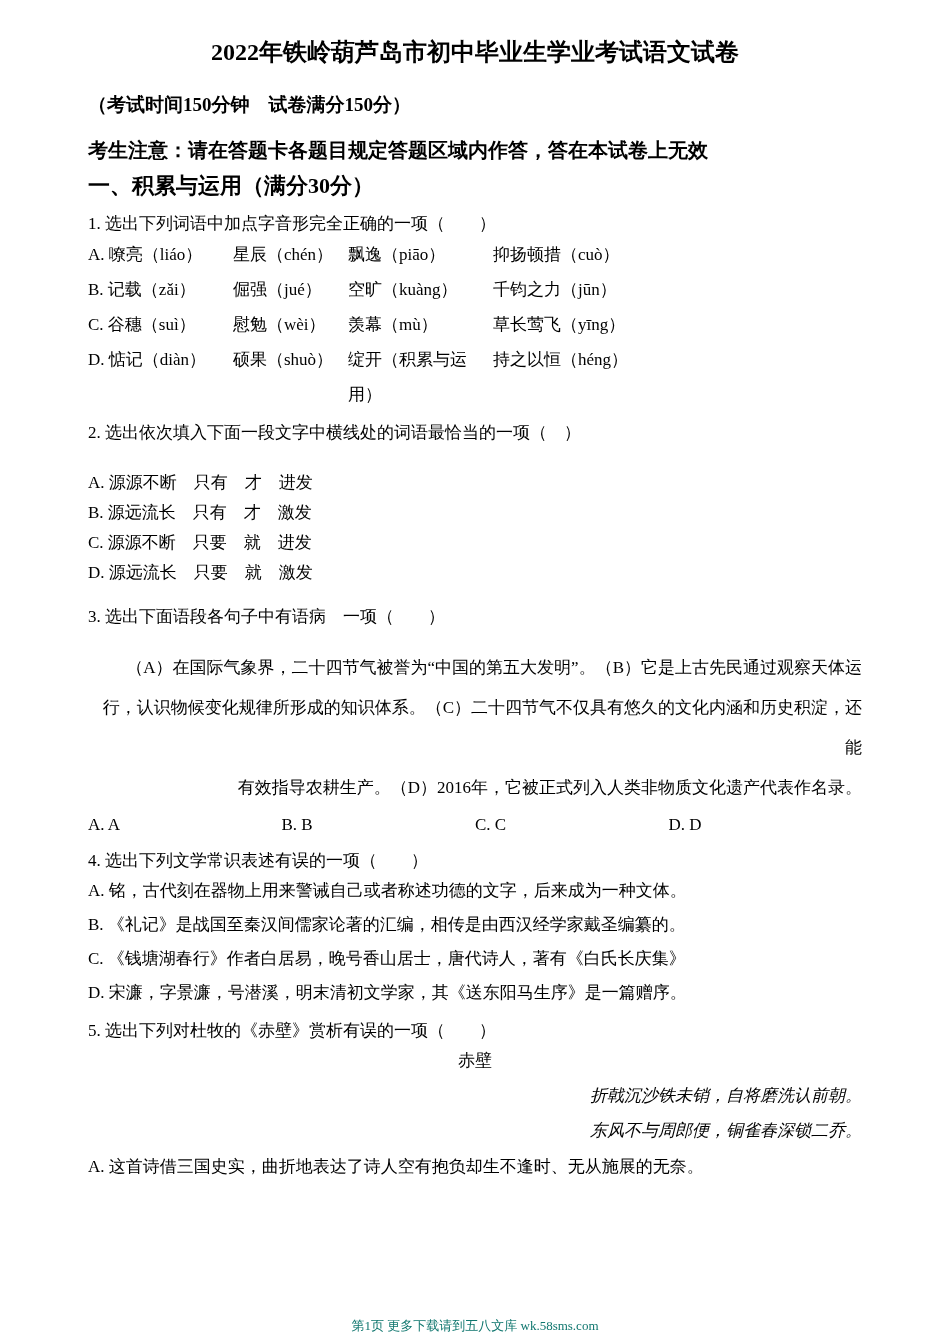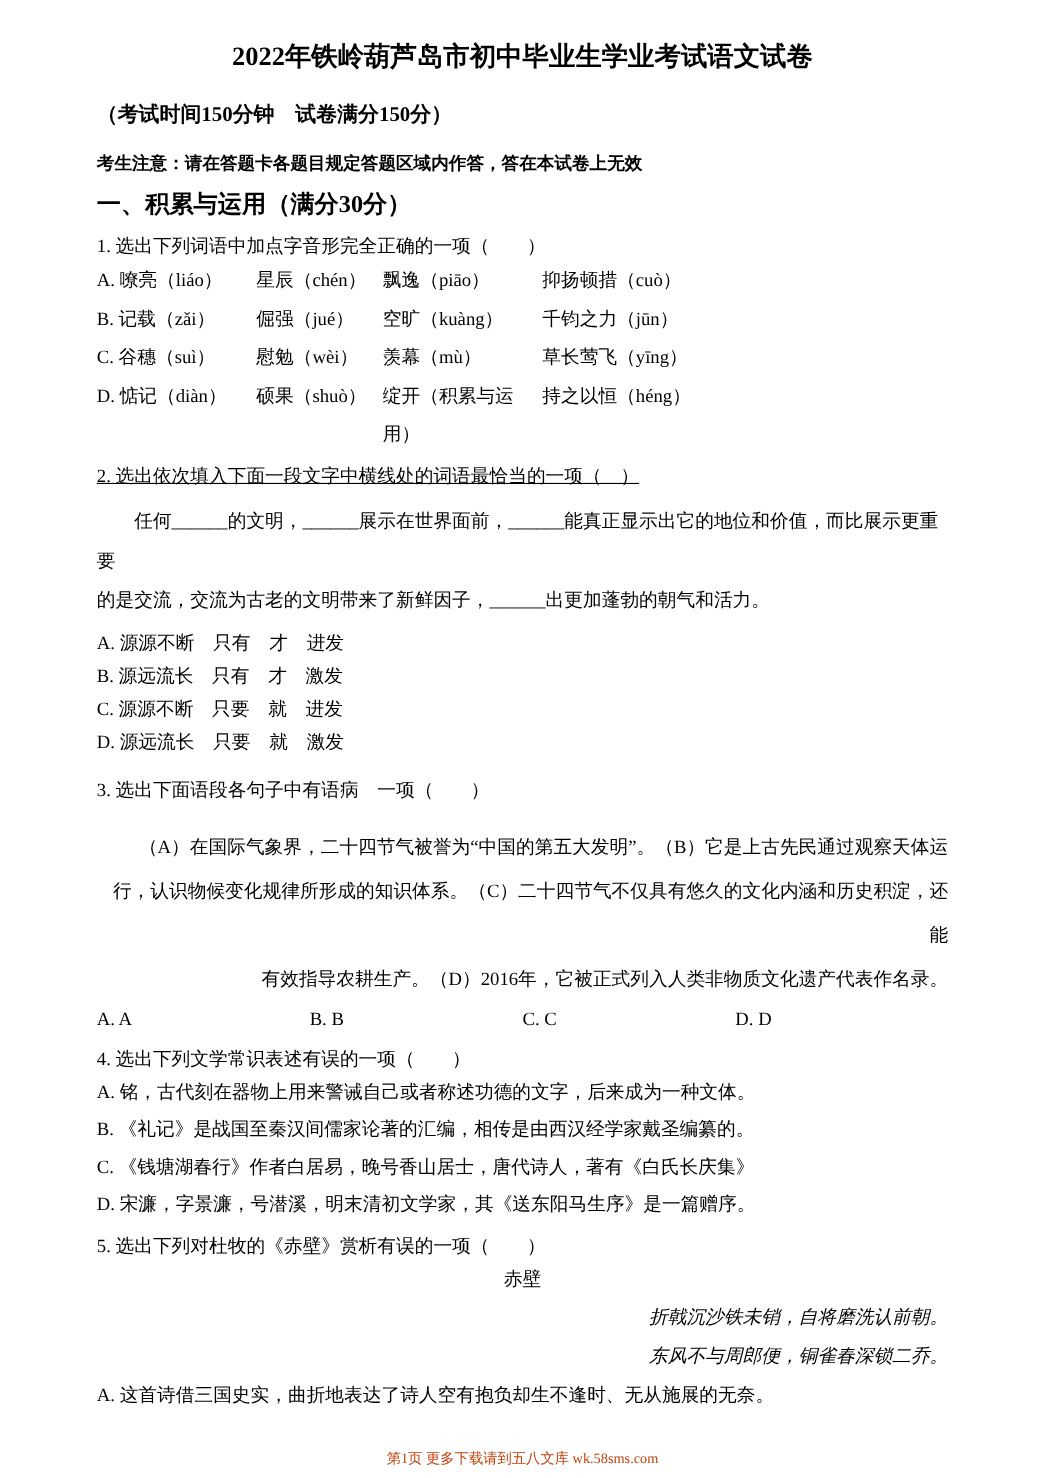"考生注意：请在答题卡各题目规定答题区域内作答，答在本试卷上无效" .notice { font-size: 16px -> 20px }
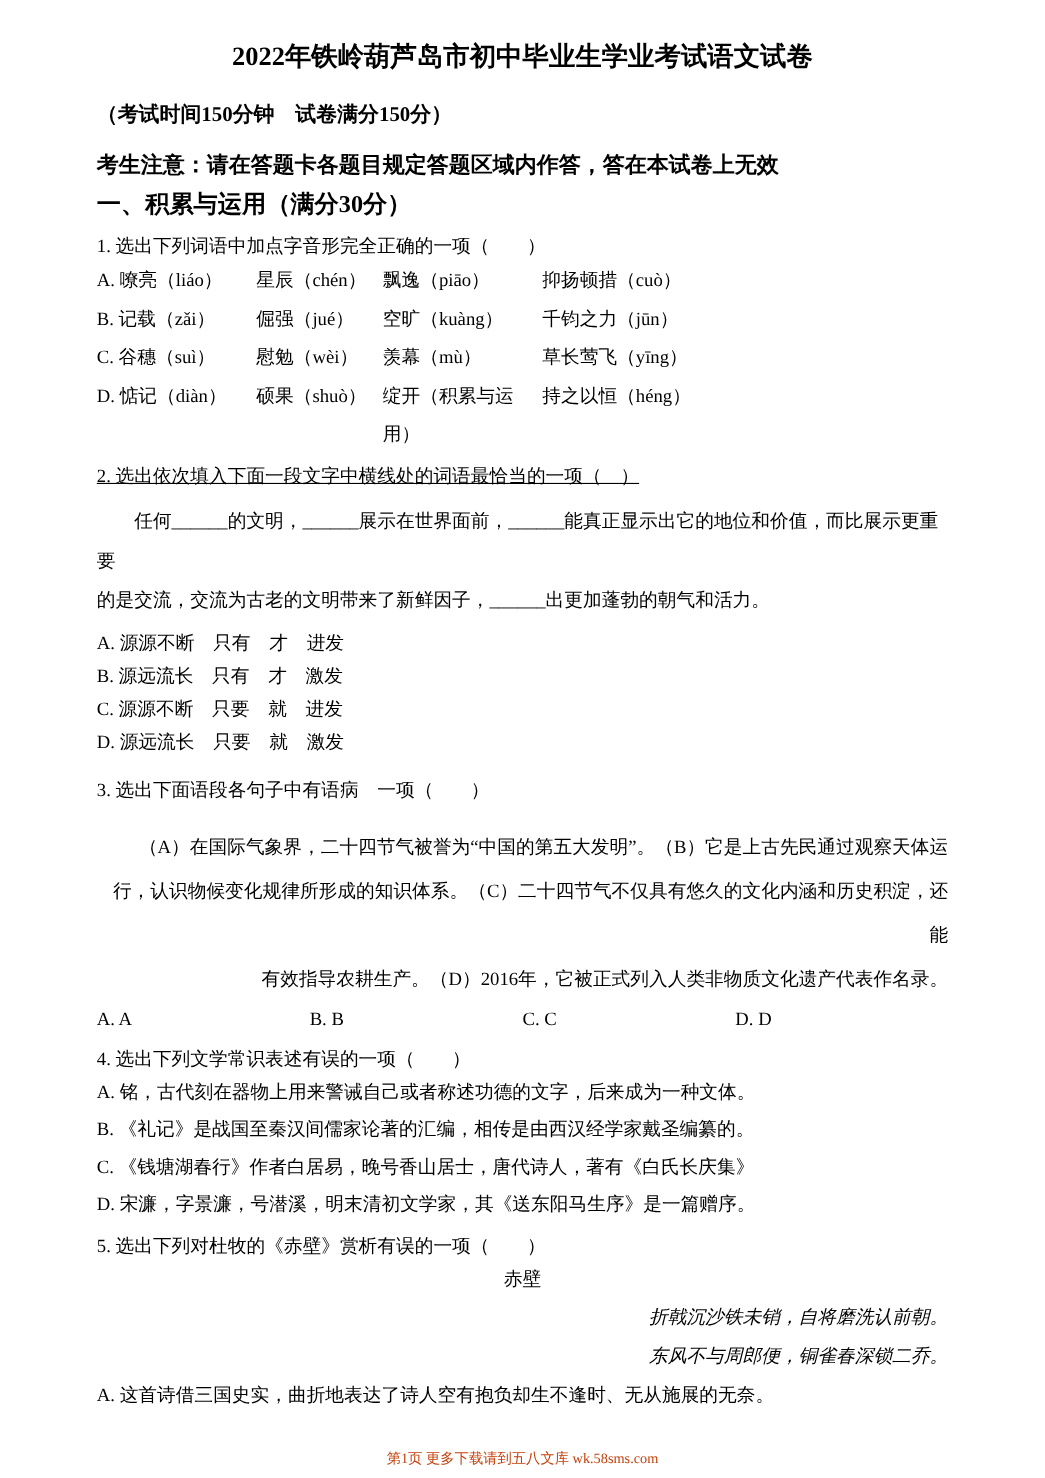"2. 选出依次填入下面一段文字中横线处的词语最恰当的一项（ ）" .q2-stem { margin-bottom: 10px -> 22px; text-decoration: underline -> none }
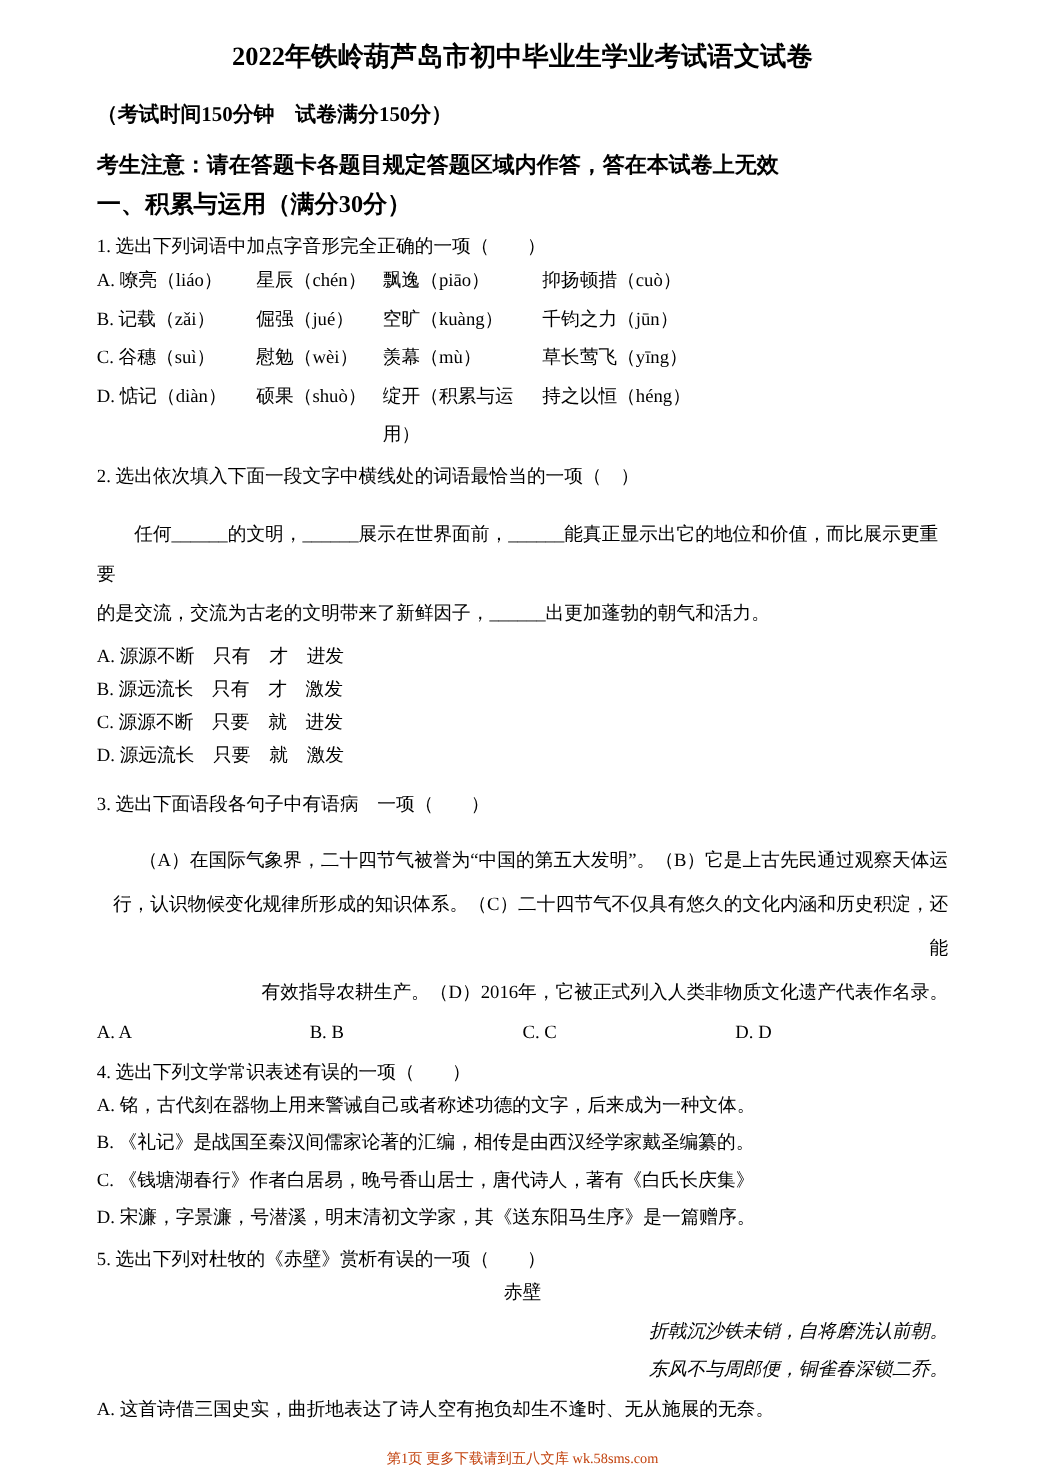"任何______的文明，______展示在世界面前，______能真正显示出它的" div.q2-para { html: <div> <div>任何______的文明，______展示在世界面前，______能真正显示出它的地位和价值，而比展示更重要</div> <div>的是交流，交流为古老的文明带来了新鲜因子，______出更加蓬勃的朝气和活力。</div> </div> -> none }
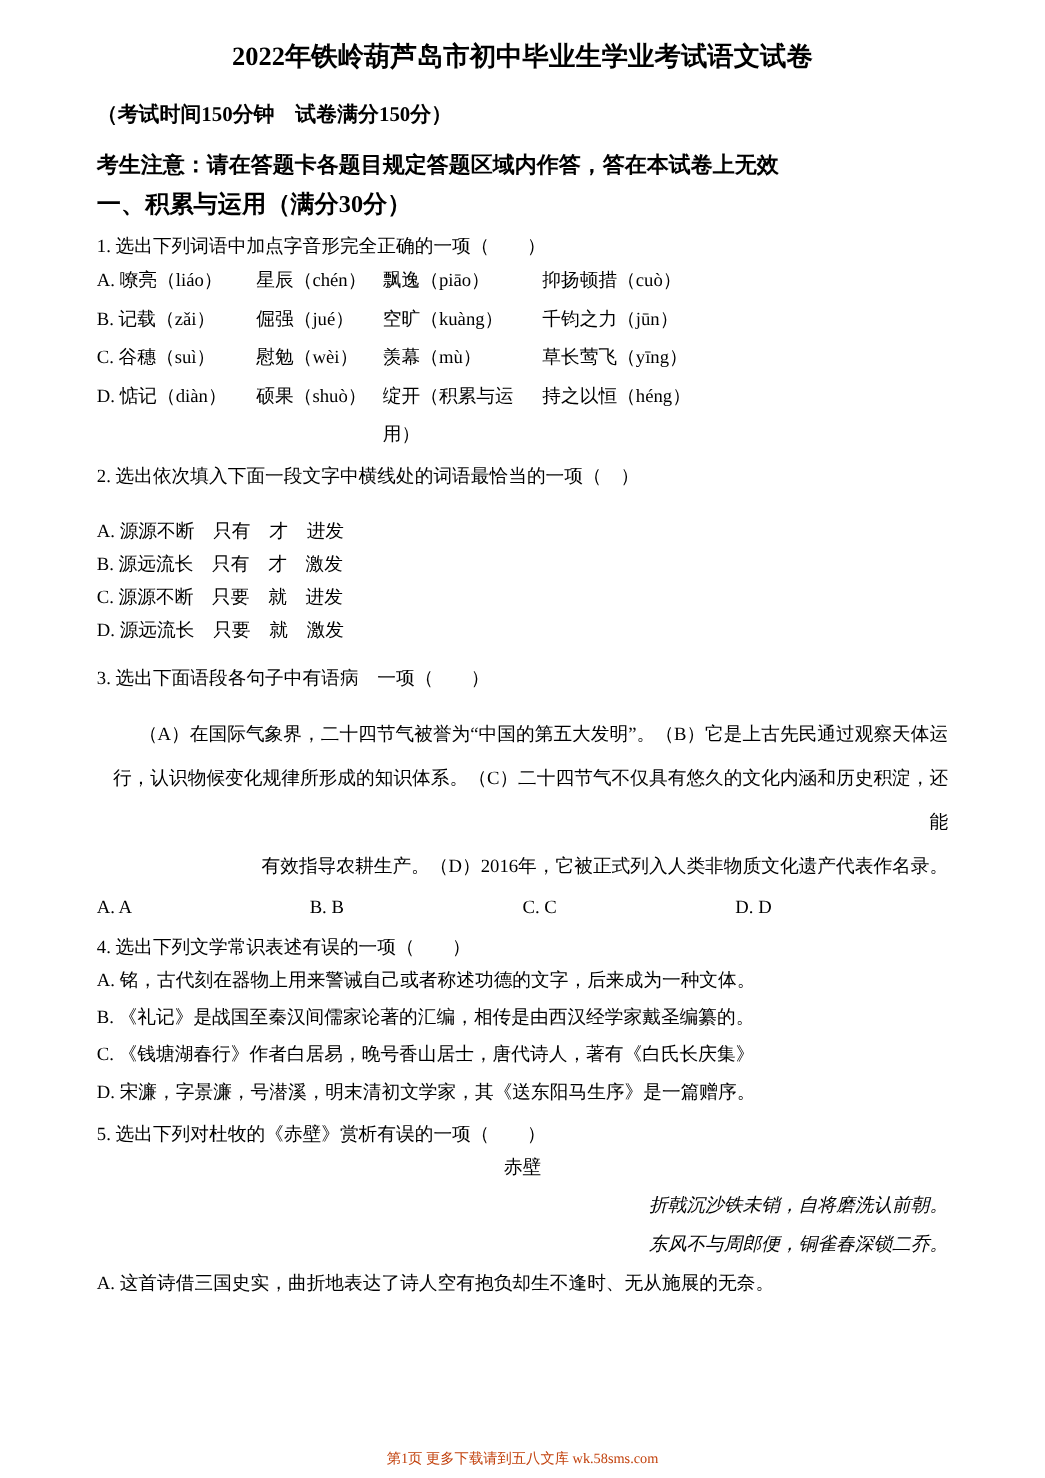"第1页 更多下载请到五八文库 wk.58sms.com" .footer { color: #c2410c -> #0f766e }
